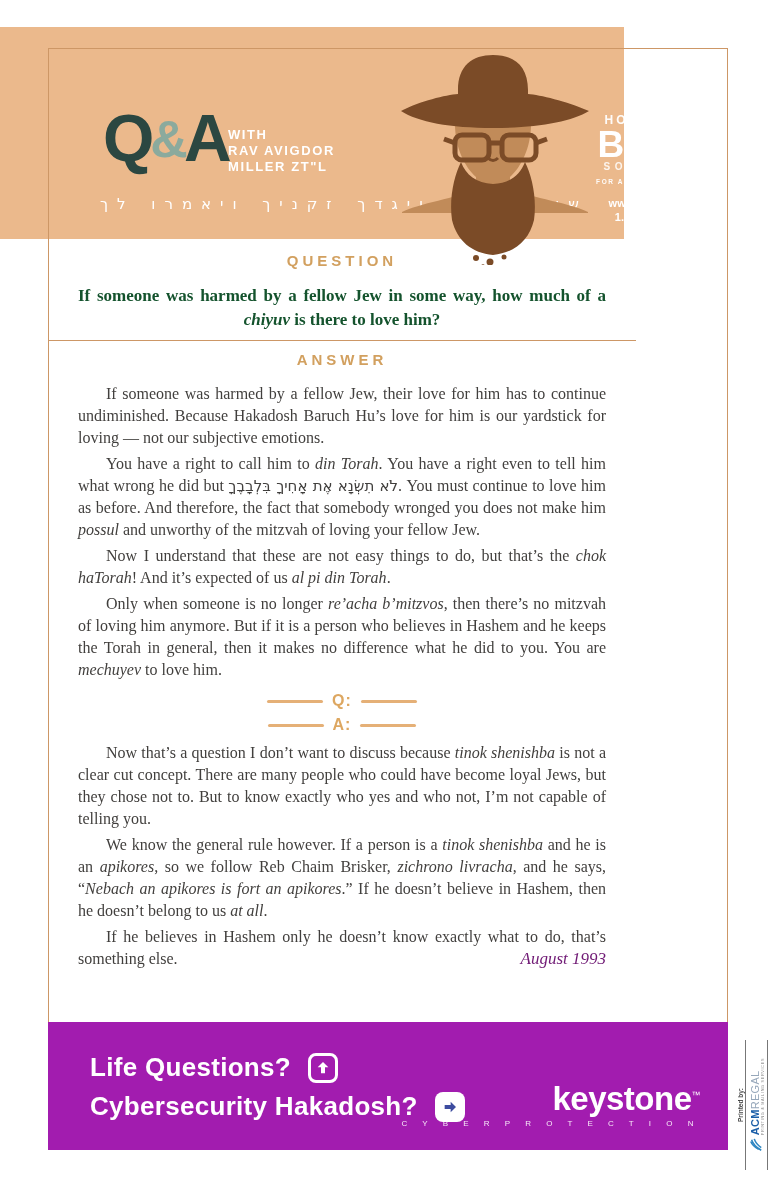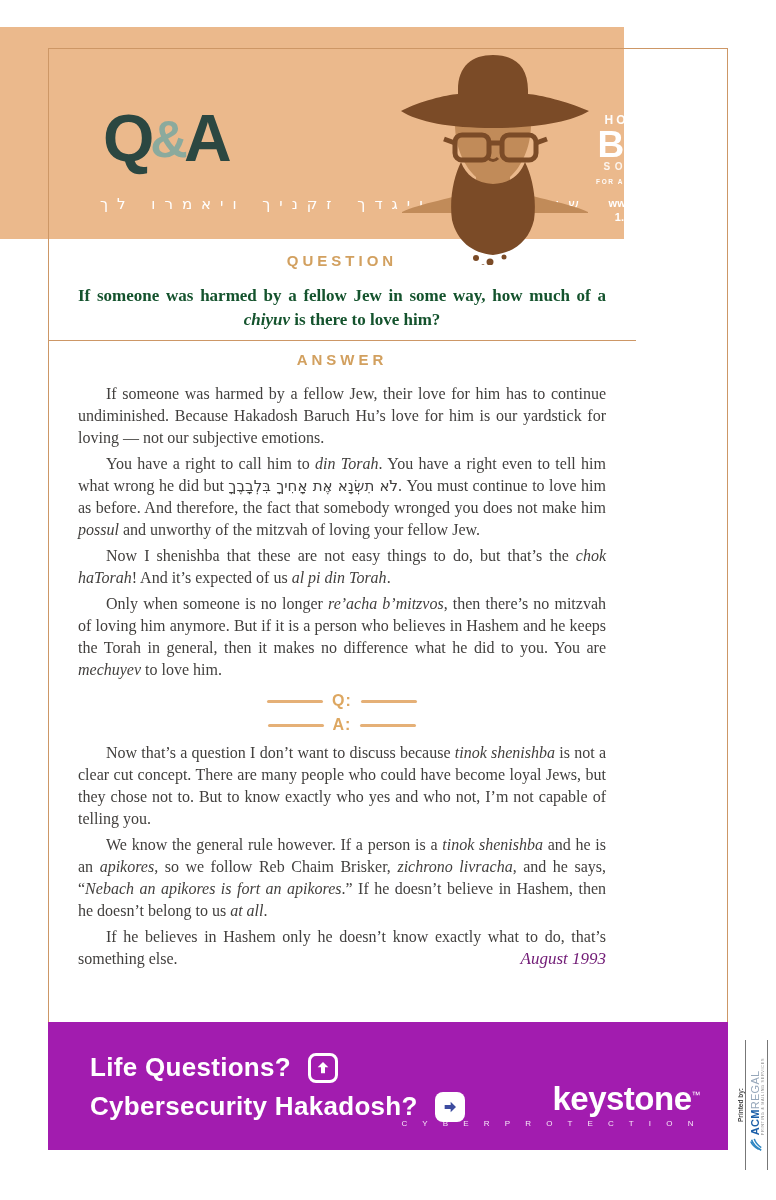"WITH" div.with-block { html: none -> <div> <div>WITH</div> <div>RAV AVIGDOR</div> <div>MILLER ZT"L</div> </div> }
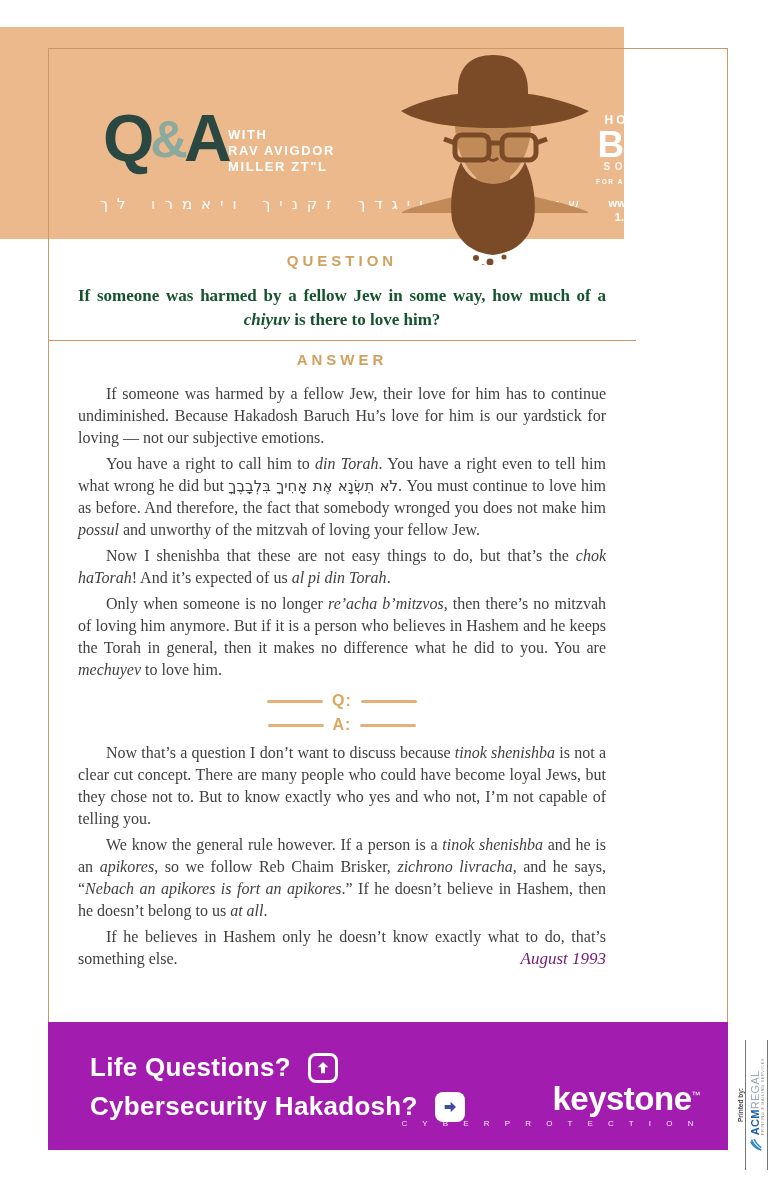"Now I shenishba that these" span { text: shenishba -> understand }
